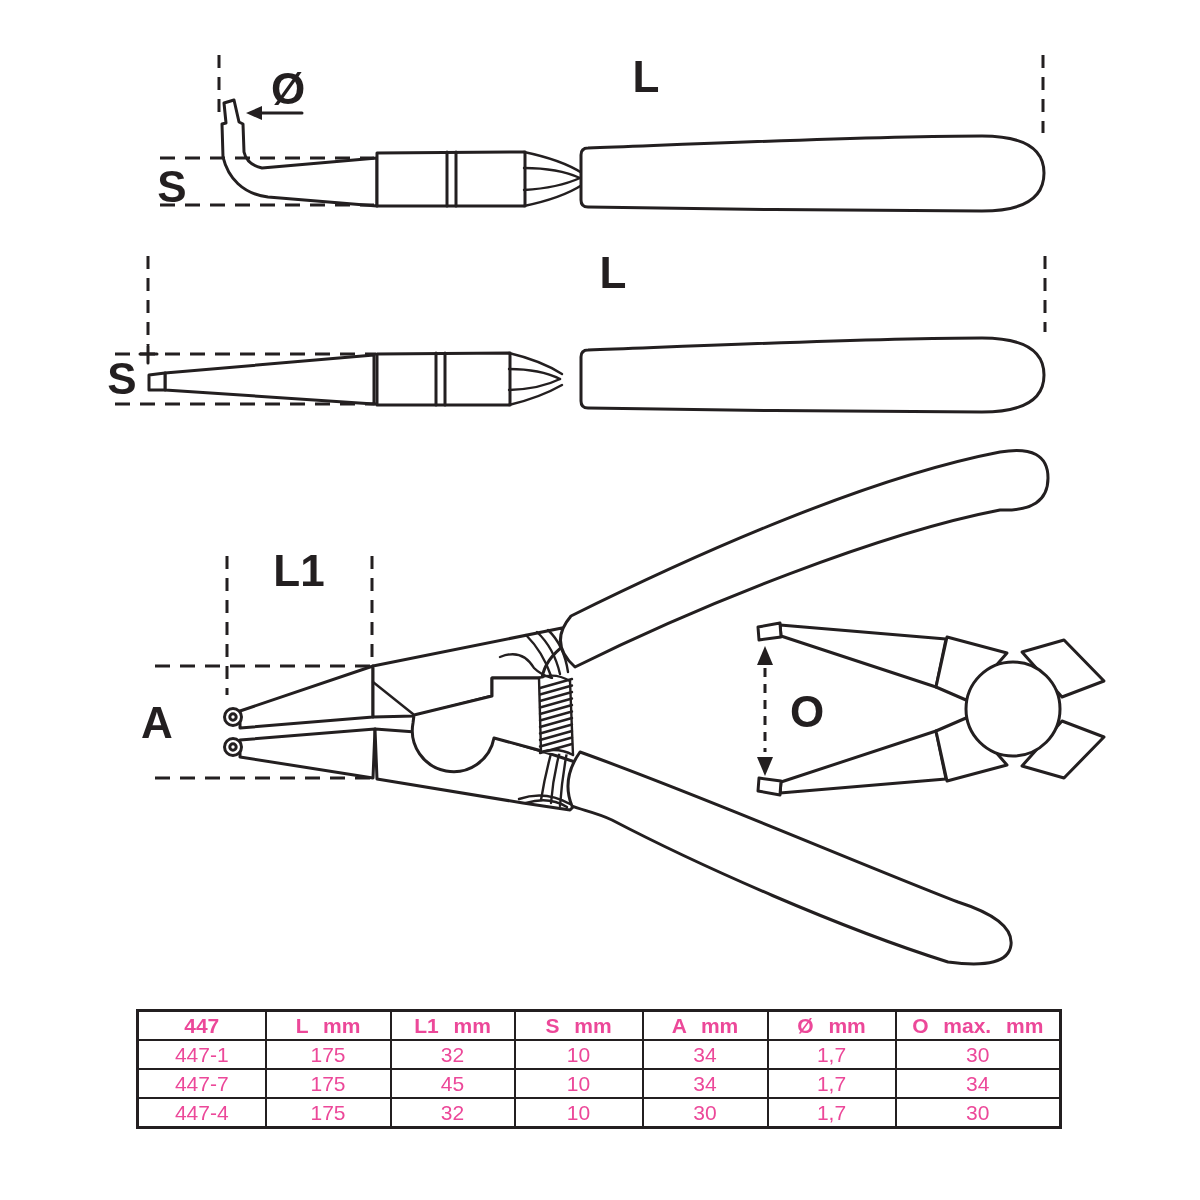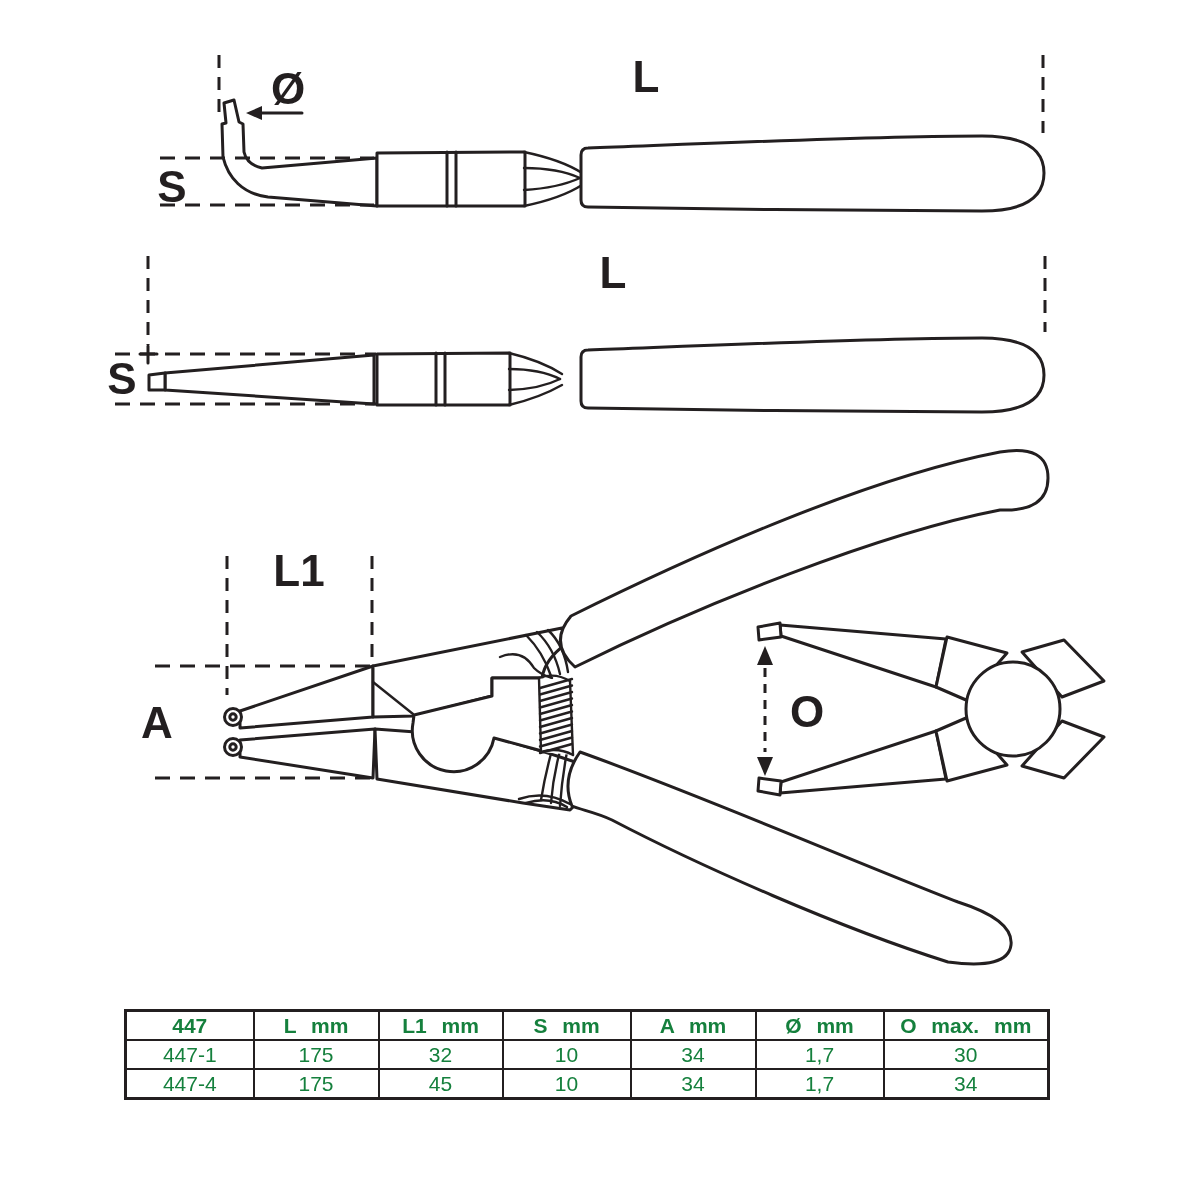"447" table.specs { color: #15803d -> #ec4899; left: 124px -> 136px }
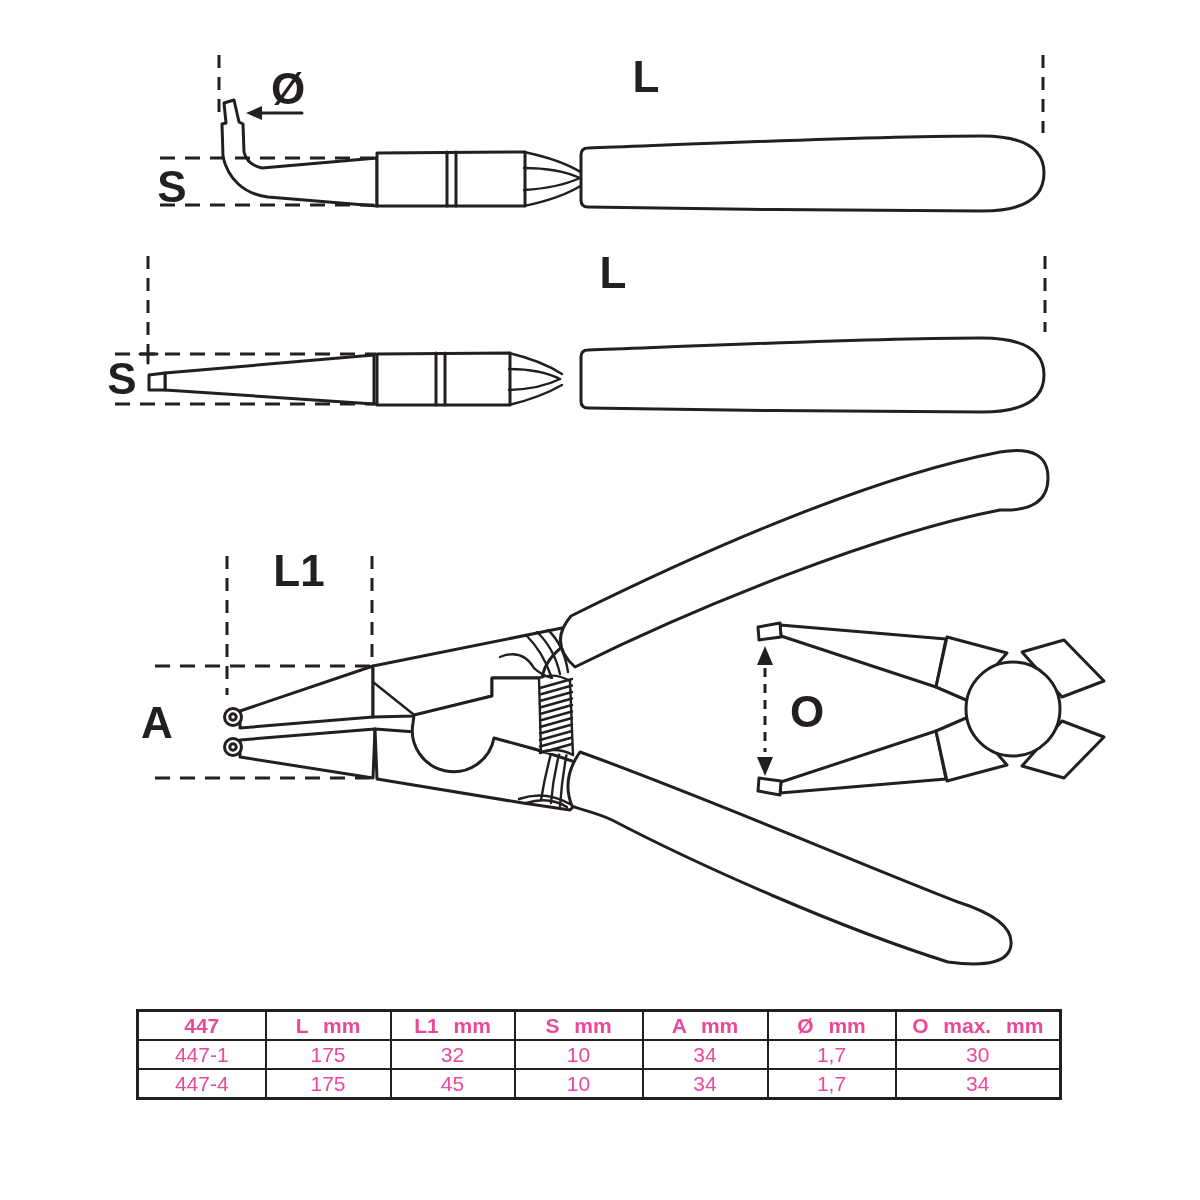"447-4" td { text: 447-4 -> 447-7 }
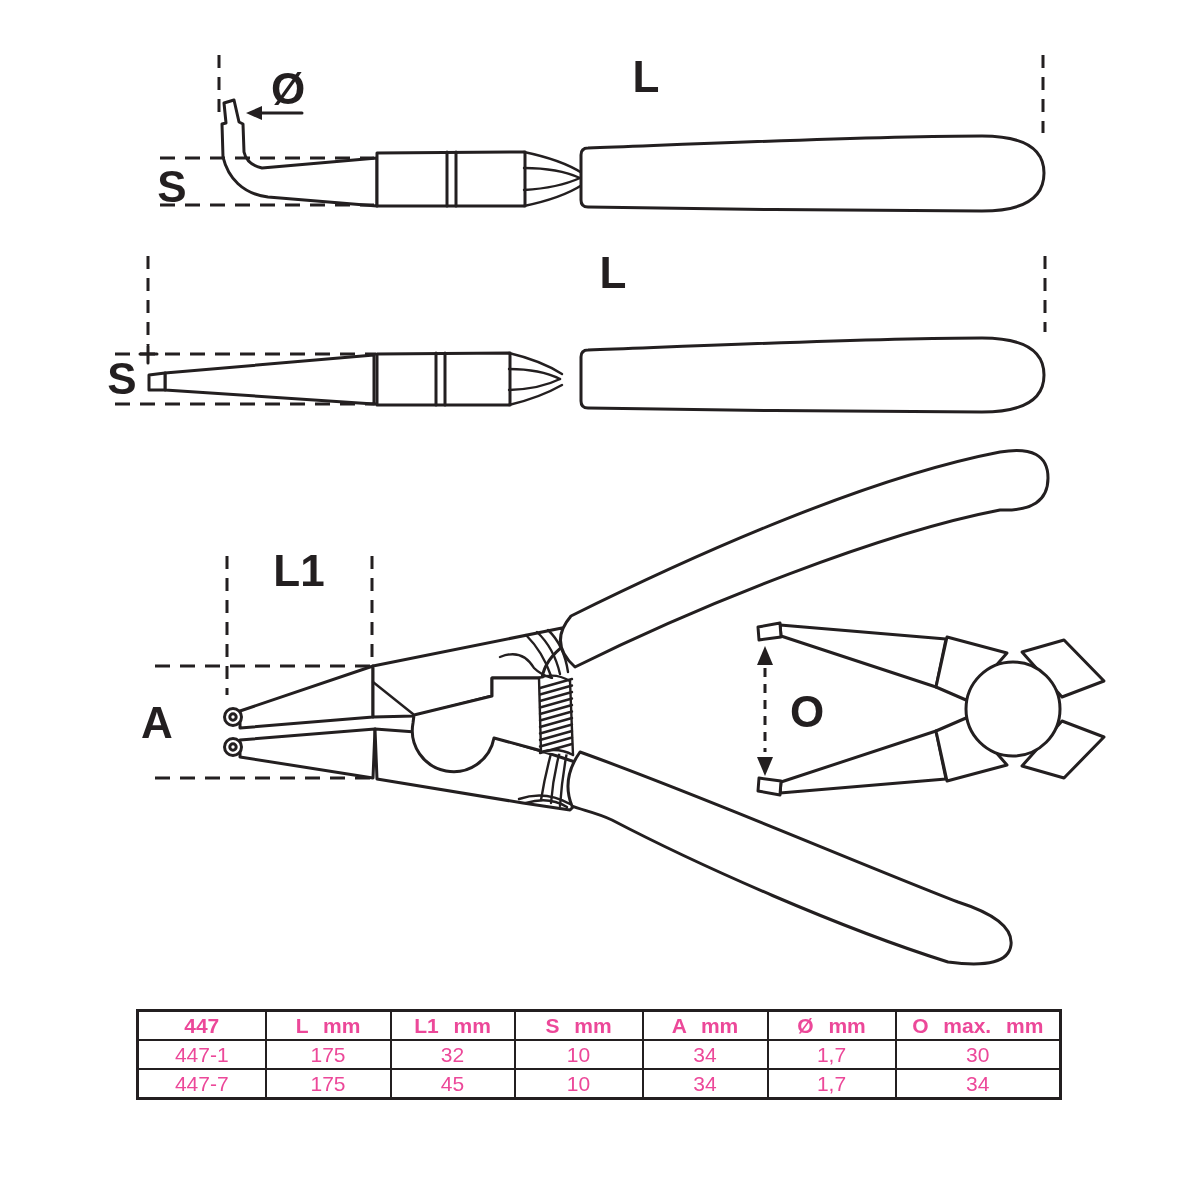"447-4" tr { html: none -> <tr> <td>447-4</td> <td>175</td> <td>32</td> <td>10</td> <td>30</td> <td>1,7</td> <td>30</td> </tr> }
